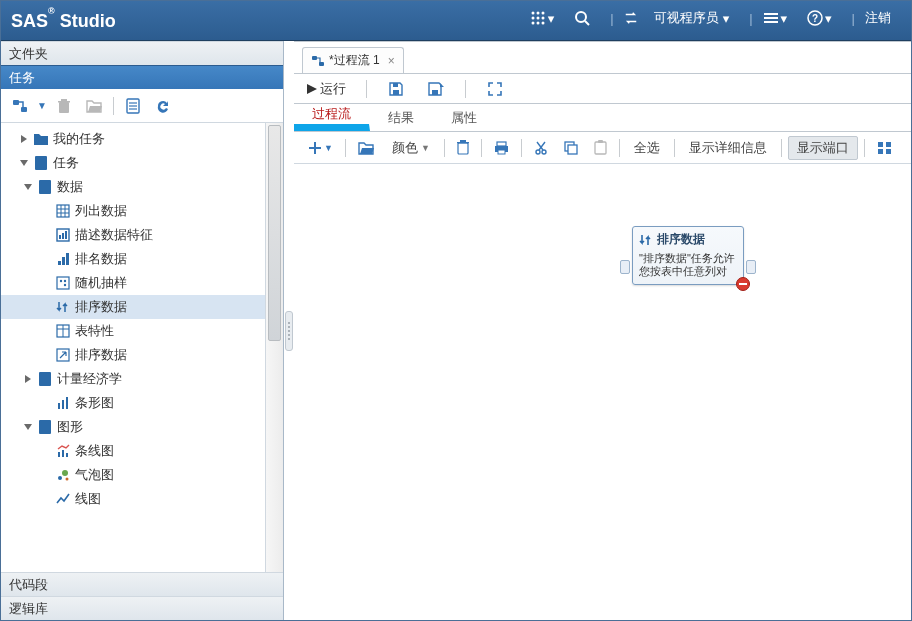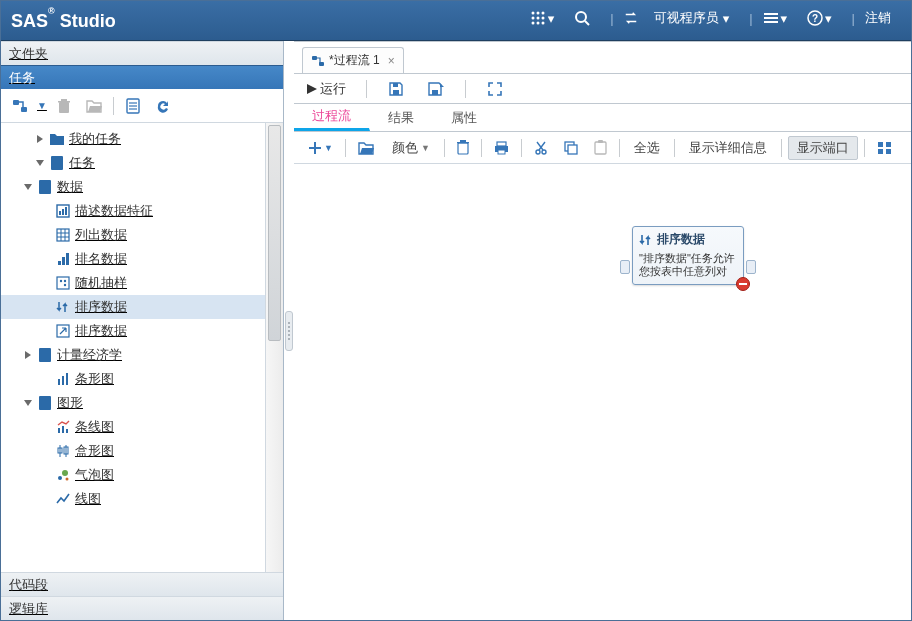"文件夹" .left { text-decoration: underline -> none }
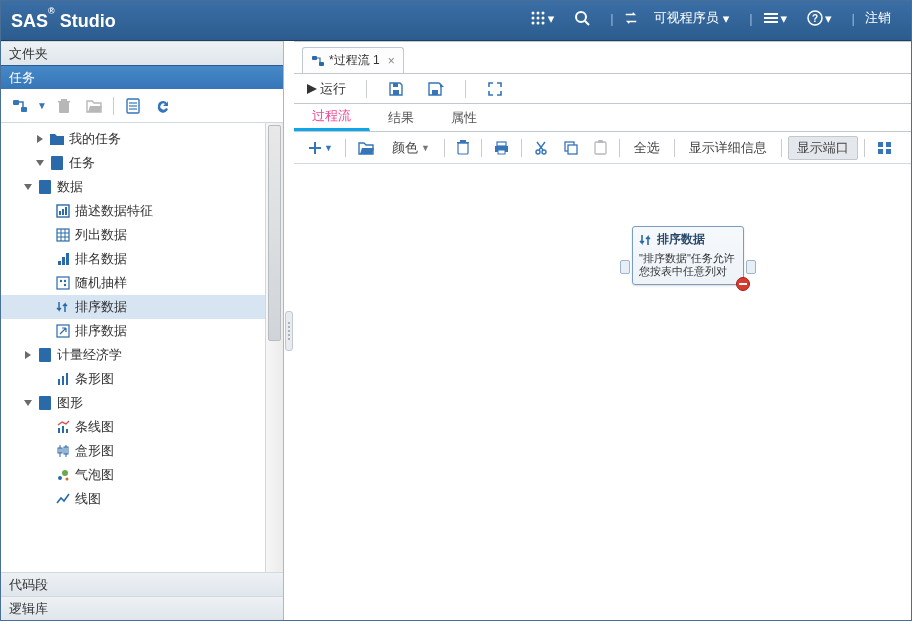"过程流" .subtab.active { border-bottom: 3px solid #0ea5e9 -> 7px solid #0ea5e9; color: #ec4899 -> #b91c1c }
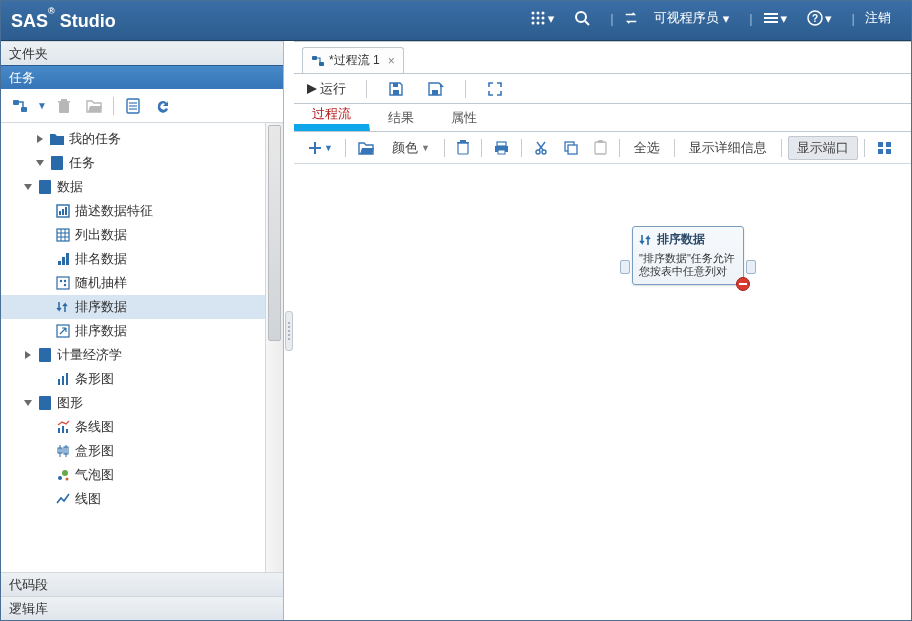"我的任务" .lvl1 { margin-left: 16px -> none }
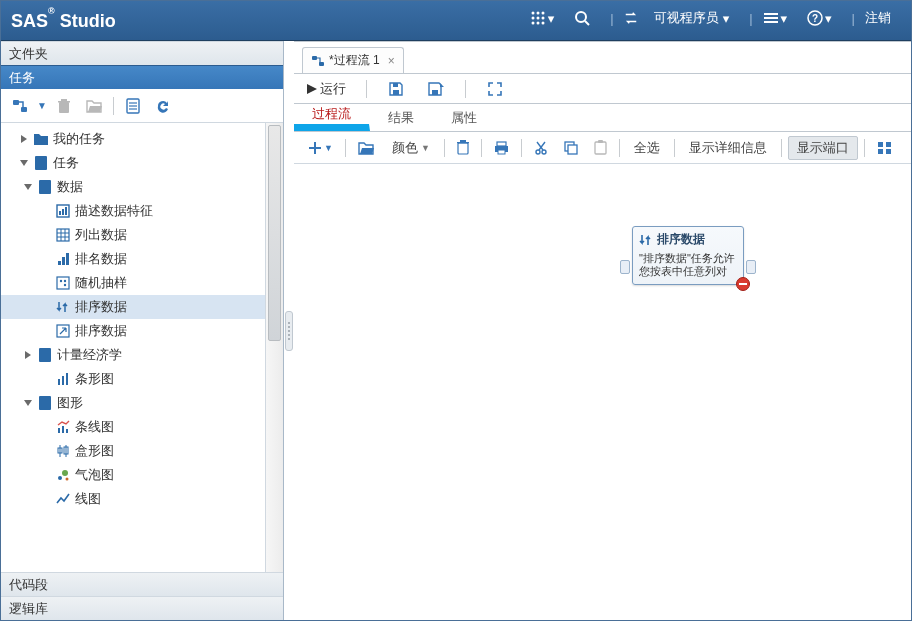"描述数据特征" div.node { order: before "列出数据" -> after "列出数据" }
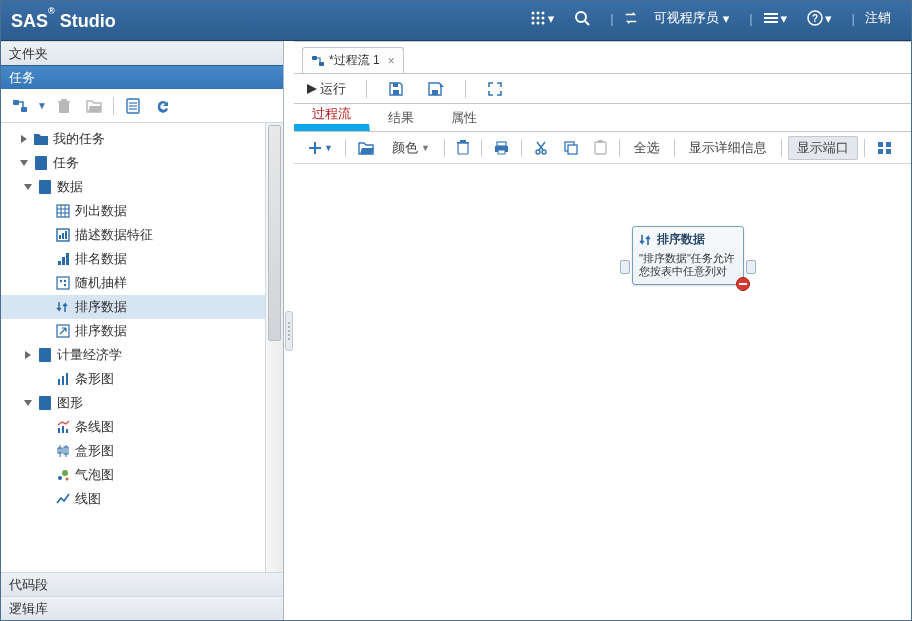"表特性" div.node { html: none -> <div> <span></span> <span> <svg> <rect></rect> <line></line> <line></line> </svg> </span> <span>表特性</span> </div> }
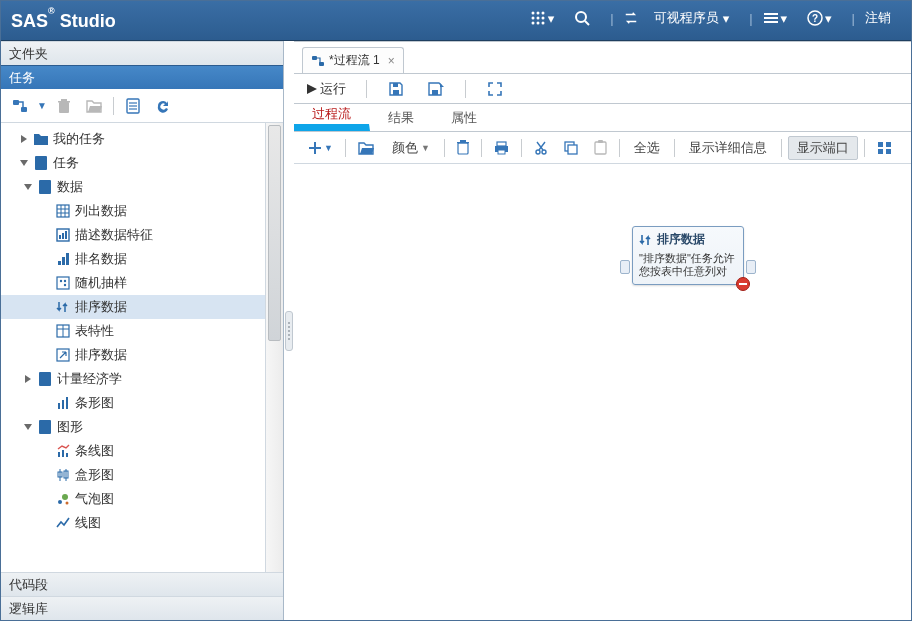"盒形图" div.node { html: <div> <span></span> <span> <svg> <line></line> <rect></rect> <line></line> <rect></rect> </svg> </span> <span>盒形图</span> </div> -> none }
